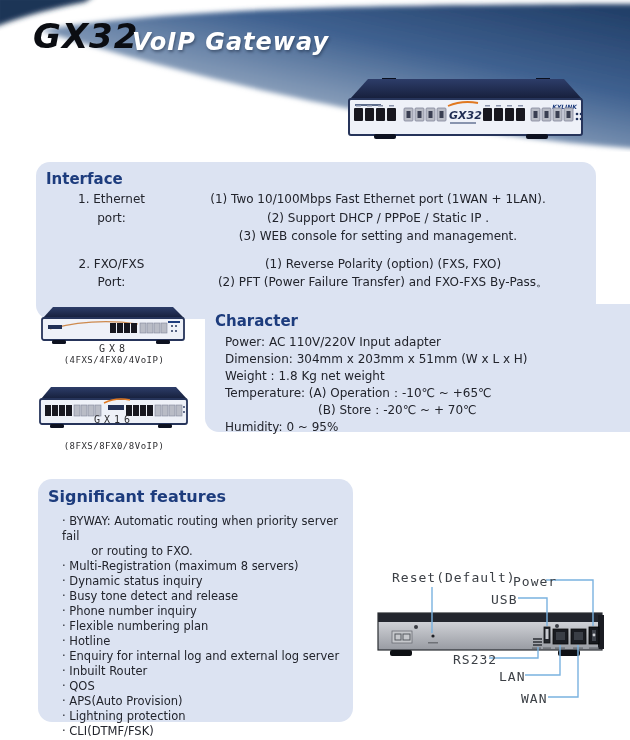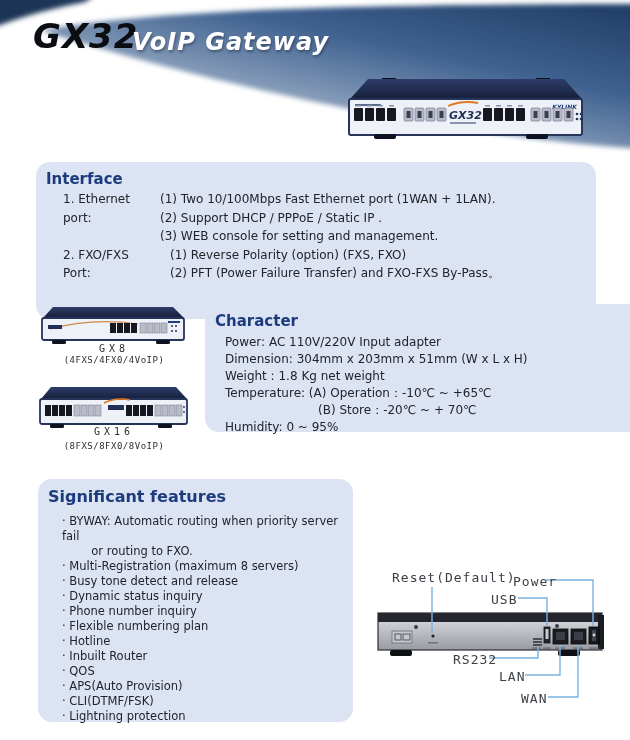"1. Ethernet port:" .if-item { text-align: none -> center }
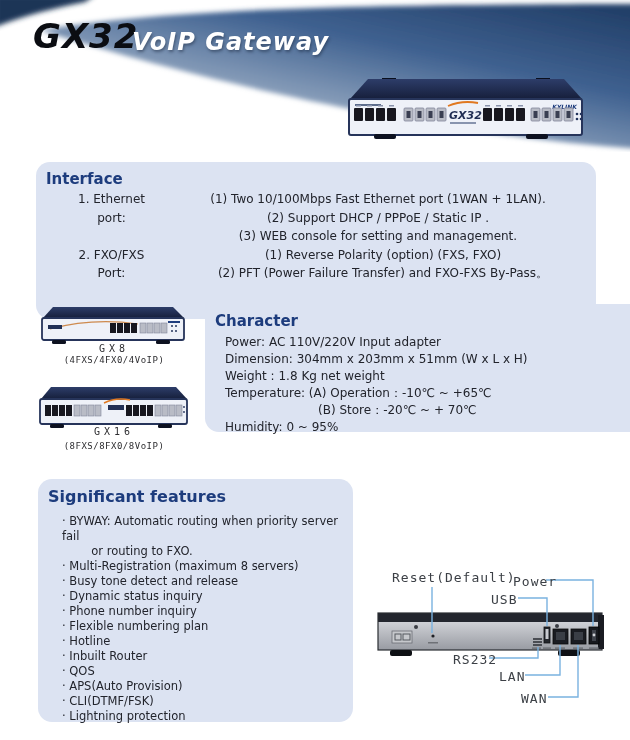"2. FXO/FXS Port:" .if-item.second { margin-top: none -> 9px }
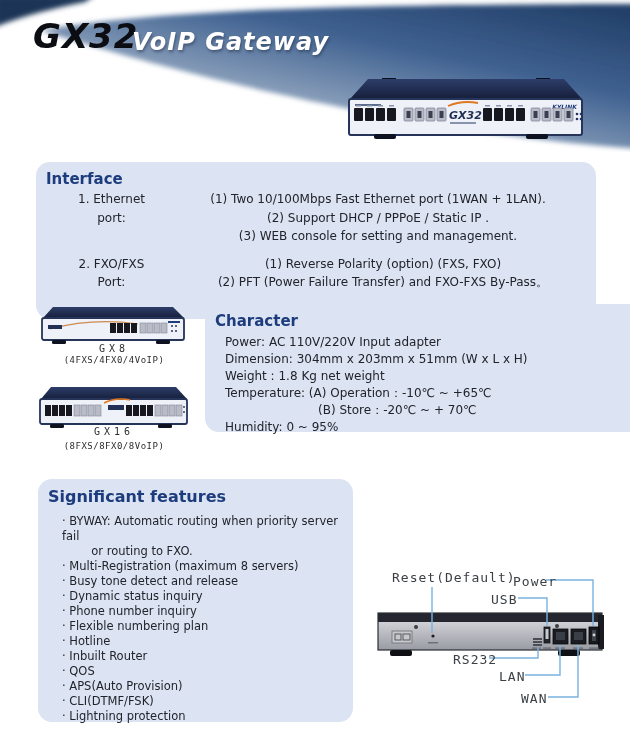"GX16" div.model-name { top: 426px -> 414px }
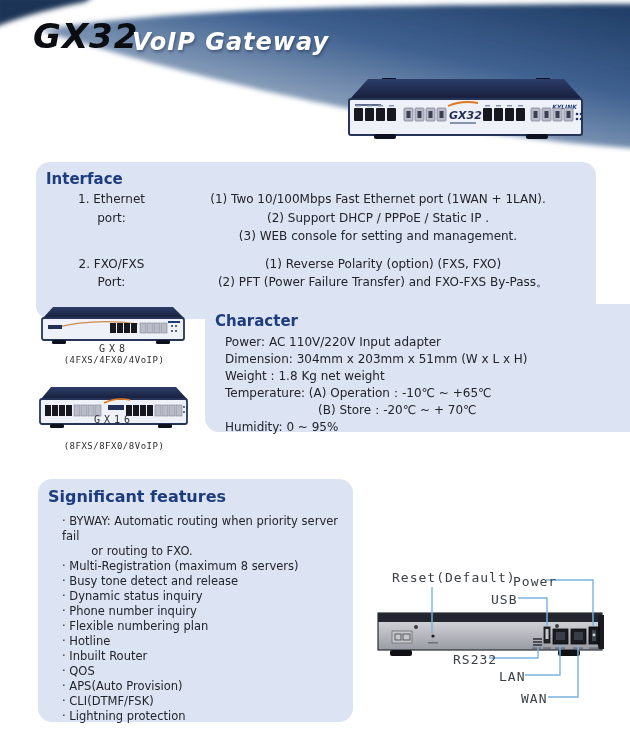"· Busy tone detect and" div { order: before "· Dynamic status inquiry" -> after "· Dynamic status inquiry" }
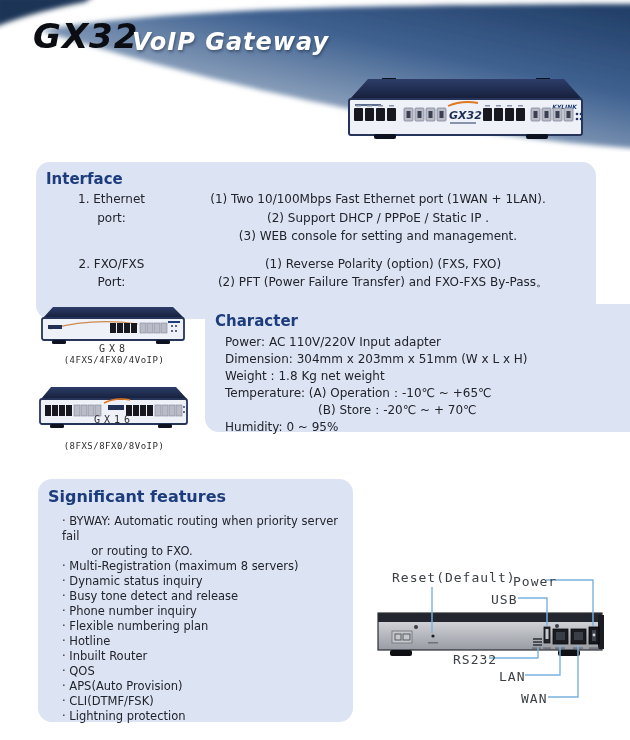"· Enquiry for internal log" div { html: none -> <div>· Enquiry for internal log and external log server</div> }
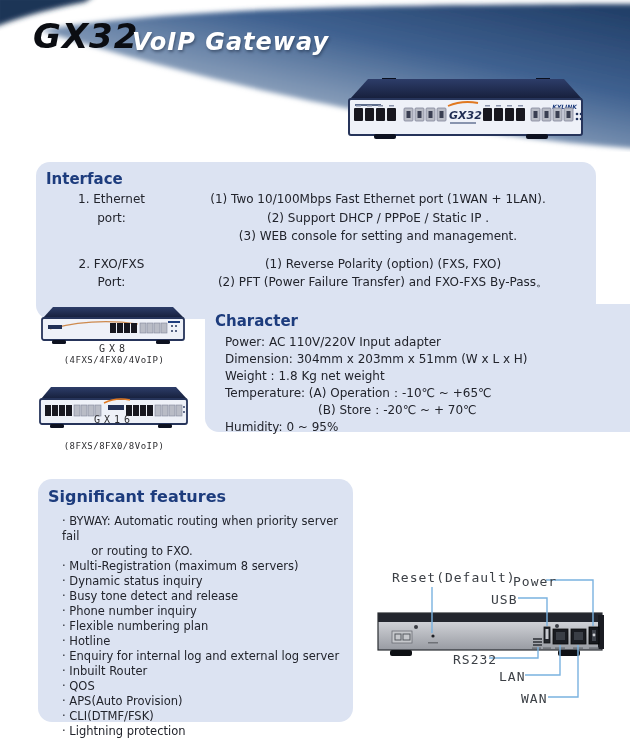"· CLI(DTMF/FSK)" div { order: before "· Lightning protection" -> after "· Lightning protection" }
